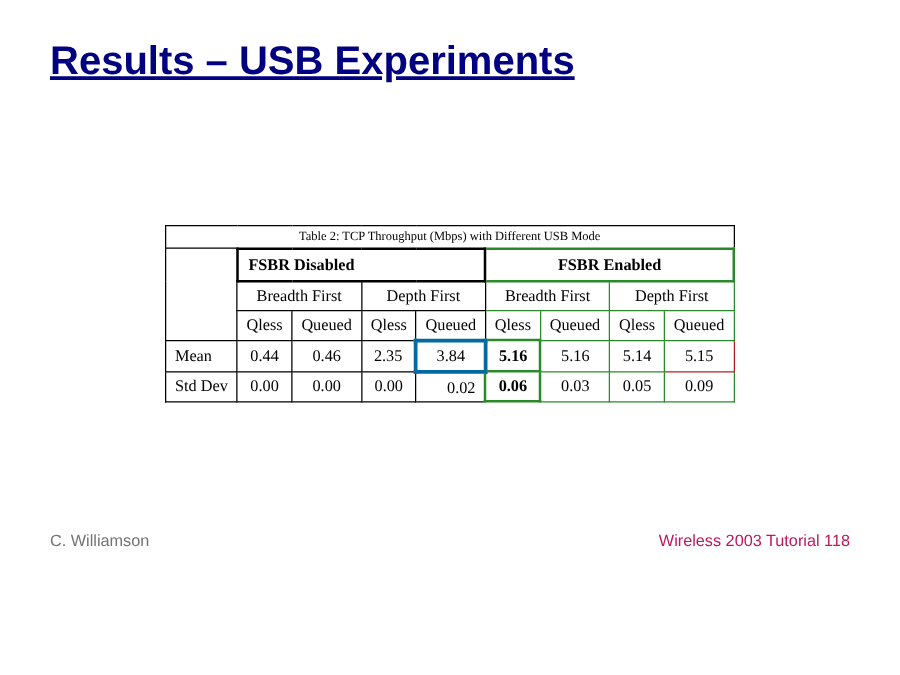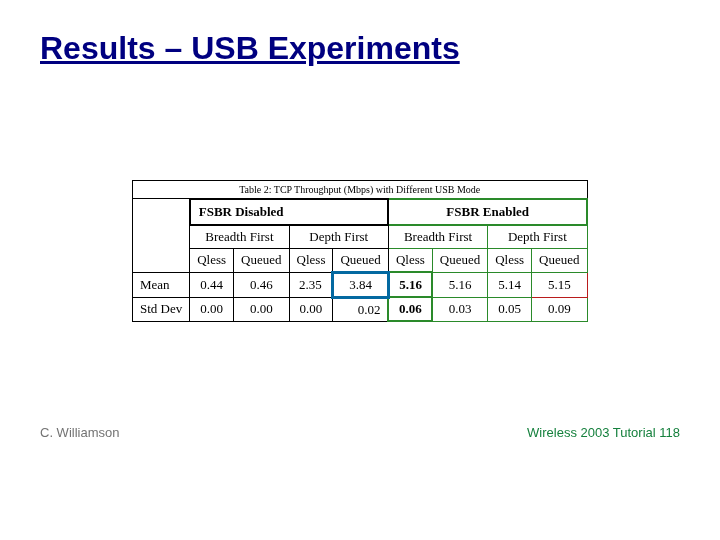"Wireless 2003 Tutorial 118" .footer-right { color: #15803d -> #be185d }
